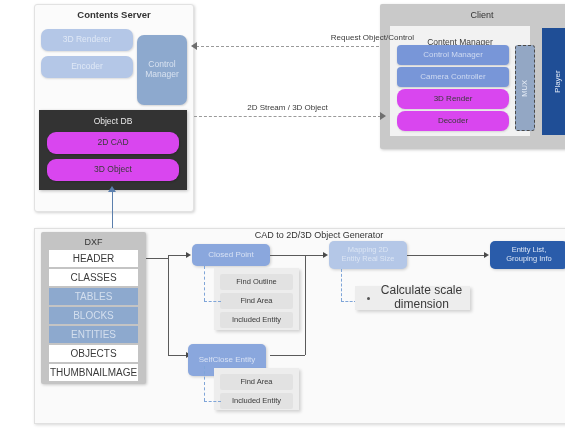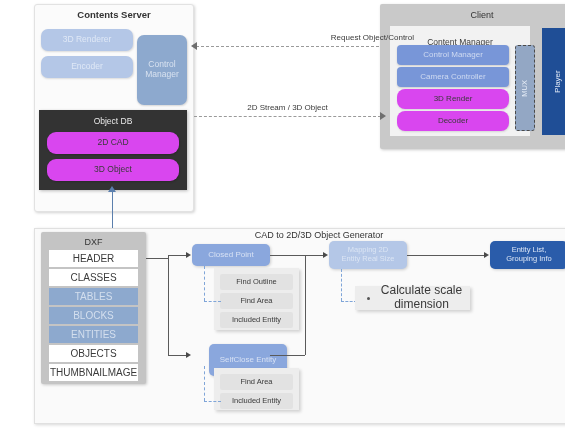"SelfClose Entity" #node-selfclose { left: 185px -> 164px }
